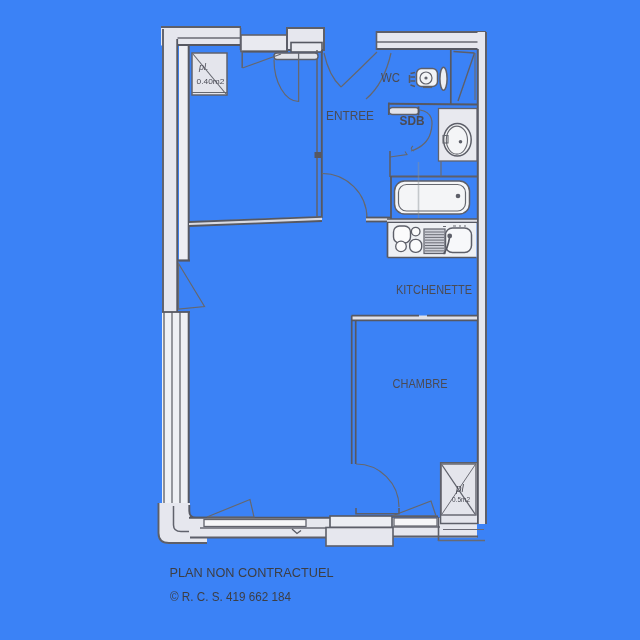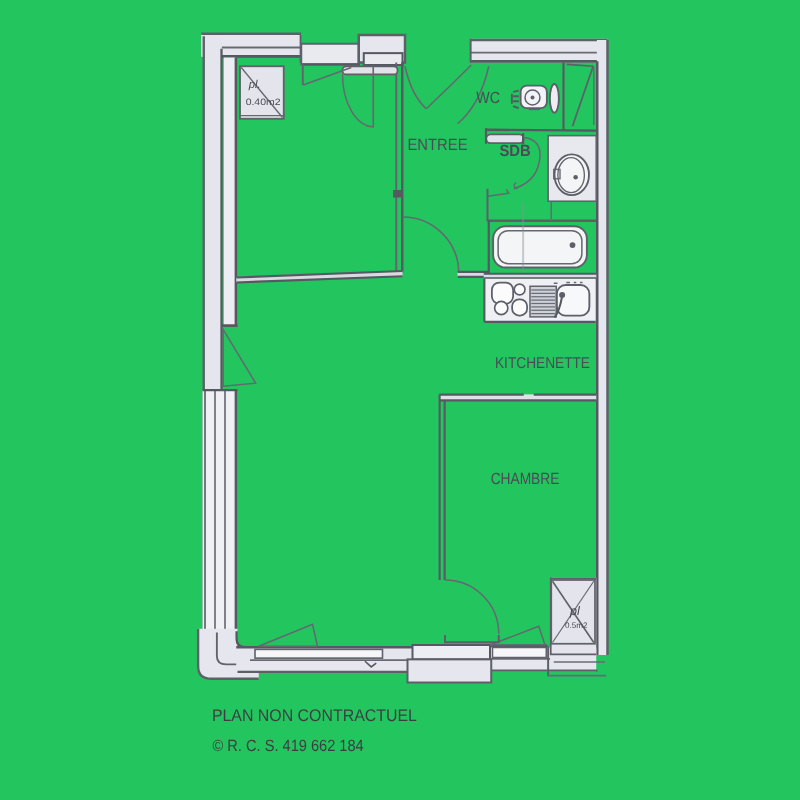"PLAN NON CONTRACTUEL" .page { background: #22c55e -> #3b82f6 }
